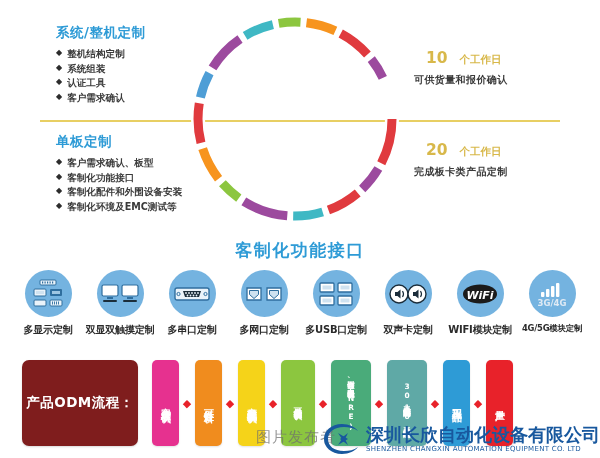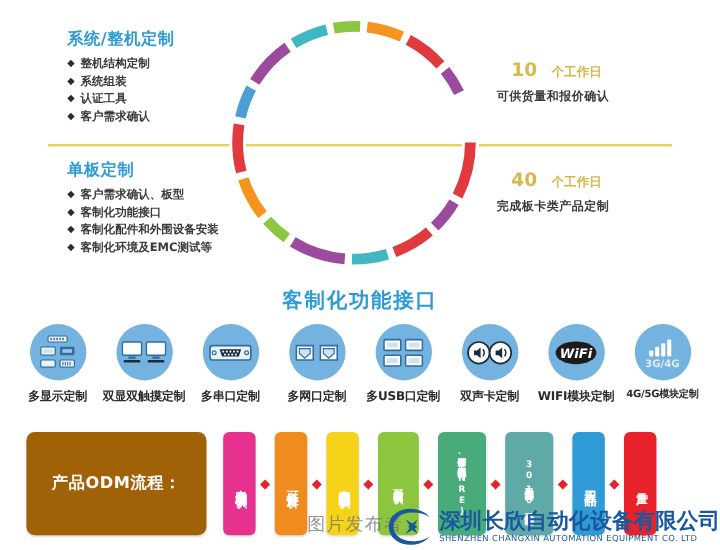"40" span.num { text: 40 -> 20 }
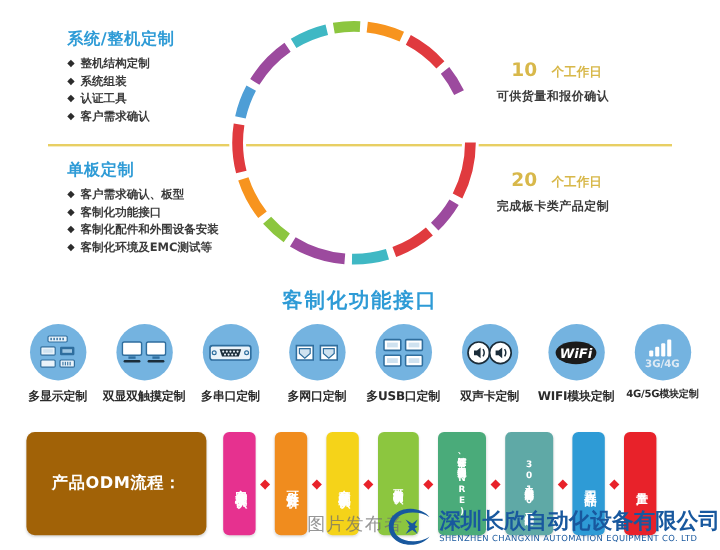"产品ODM流程：" .odmbox { background: #a16207 -> #7f1d1d; width: 150px -> 116px }
